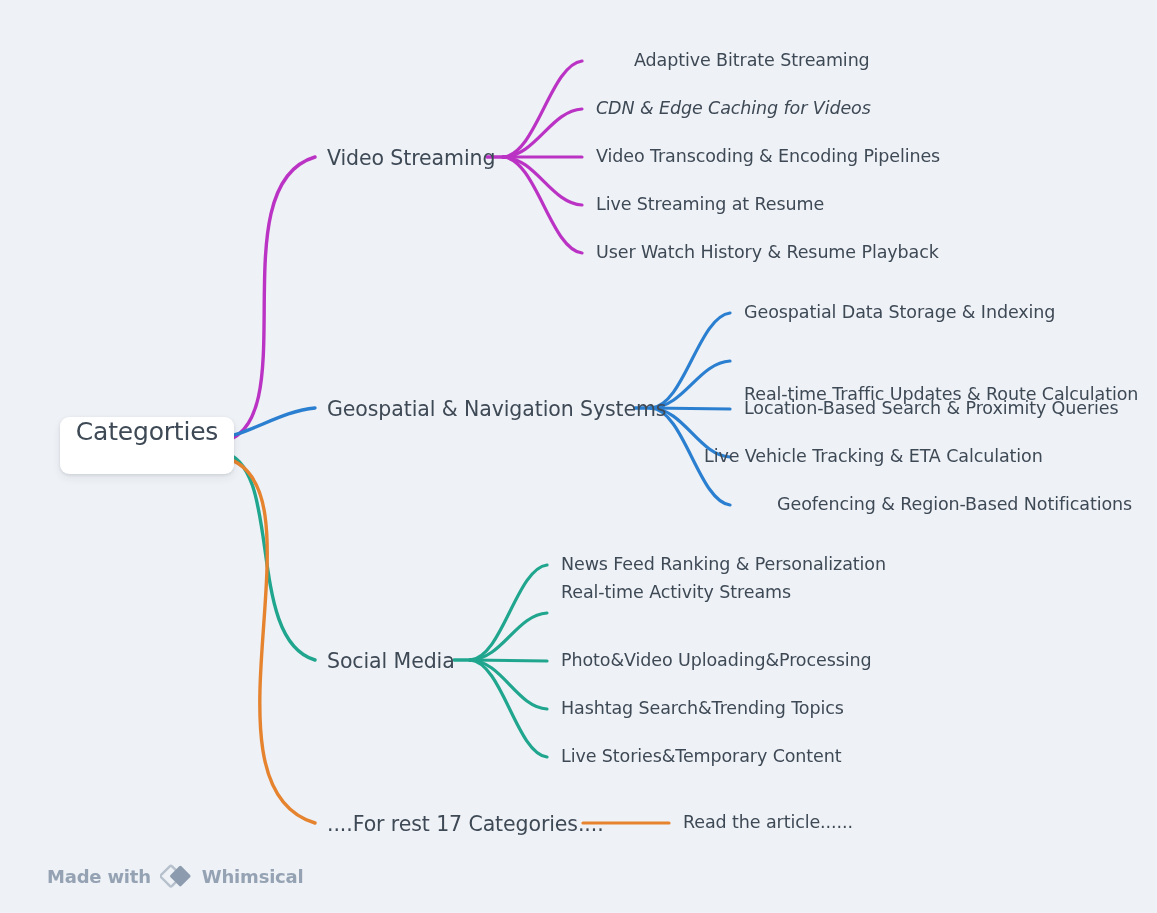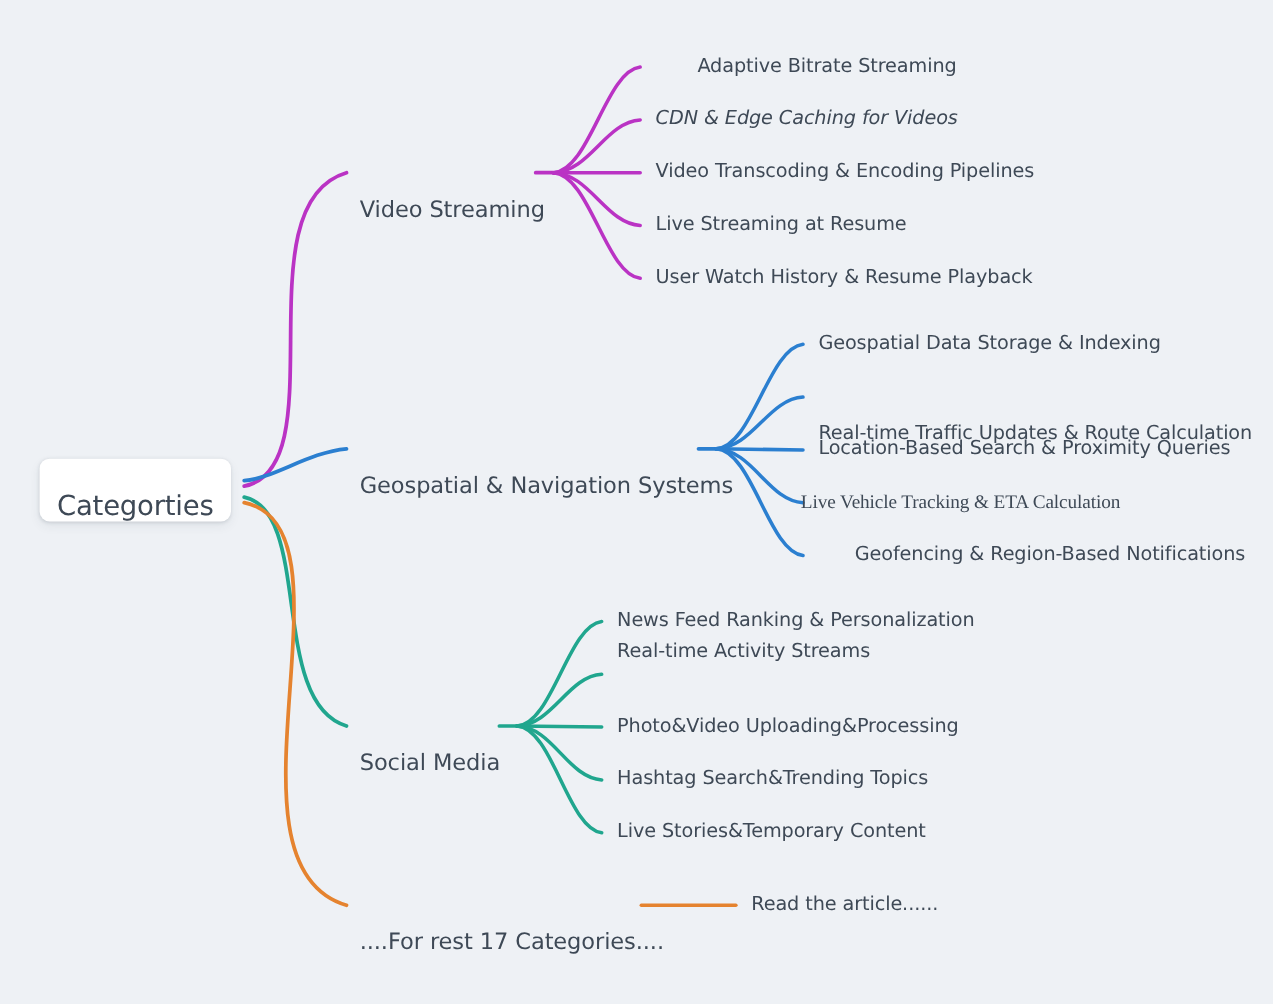"Video Streaming" .branch-label { margin-top: 32px -> none }
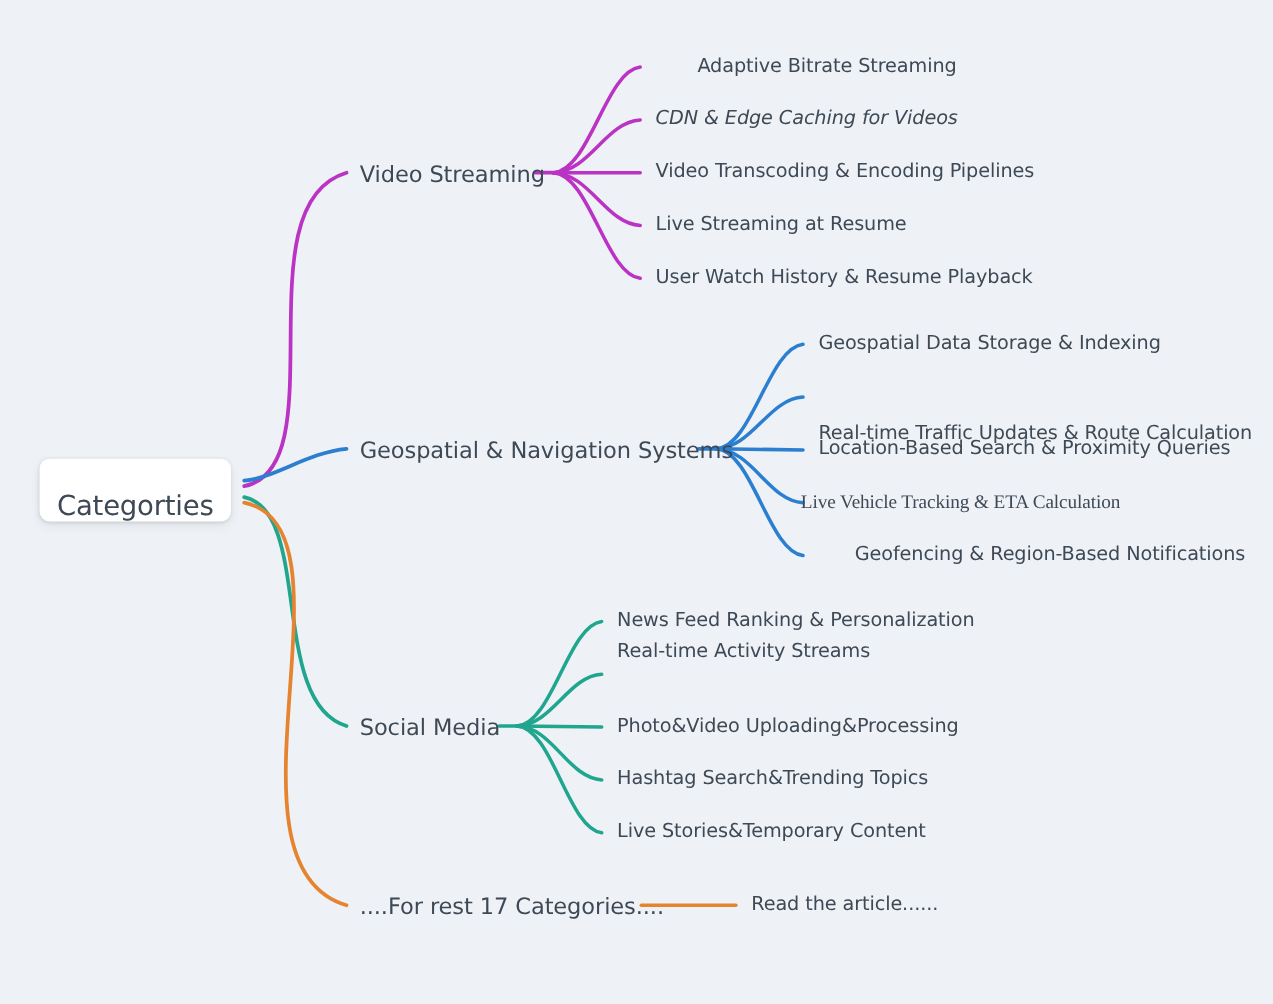"Categorties" .root-card { align-items: flex-end -> flex-start; left: 36px -> 60px }
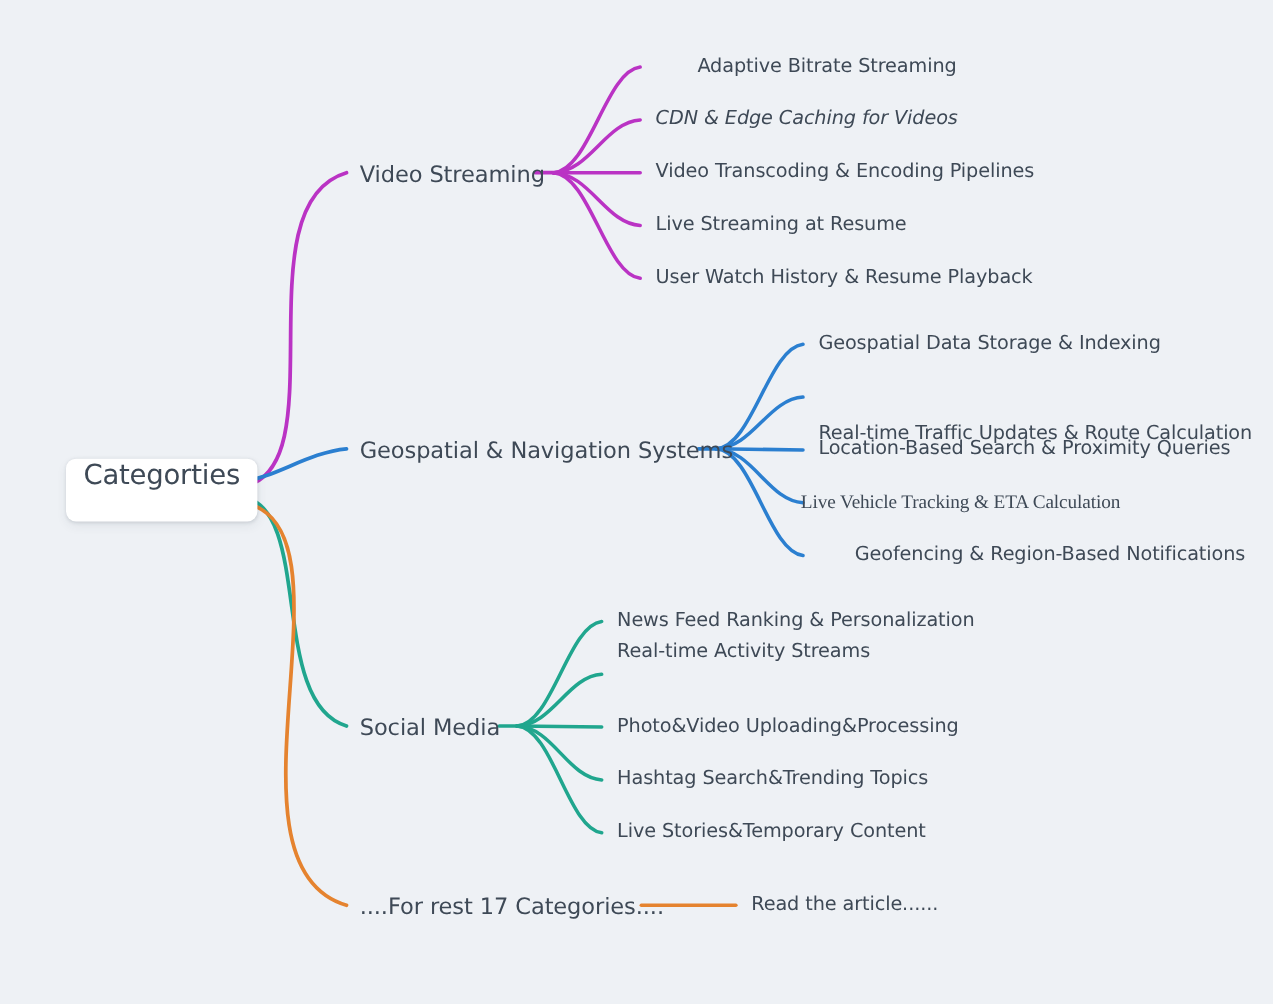"Live Vehicle Tracking & ETA" div.node-label { font-family: Liberation Serif, serif -> none; left: 728px -> 704px }
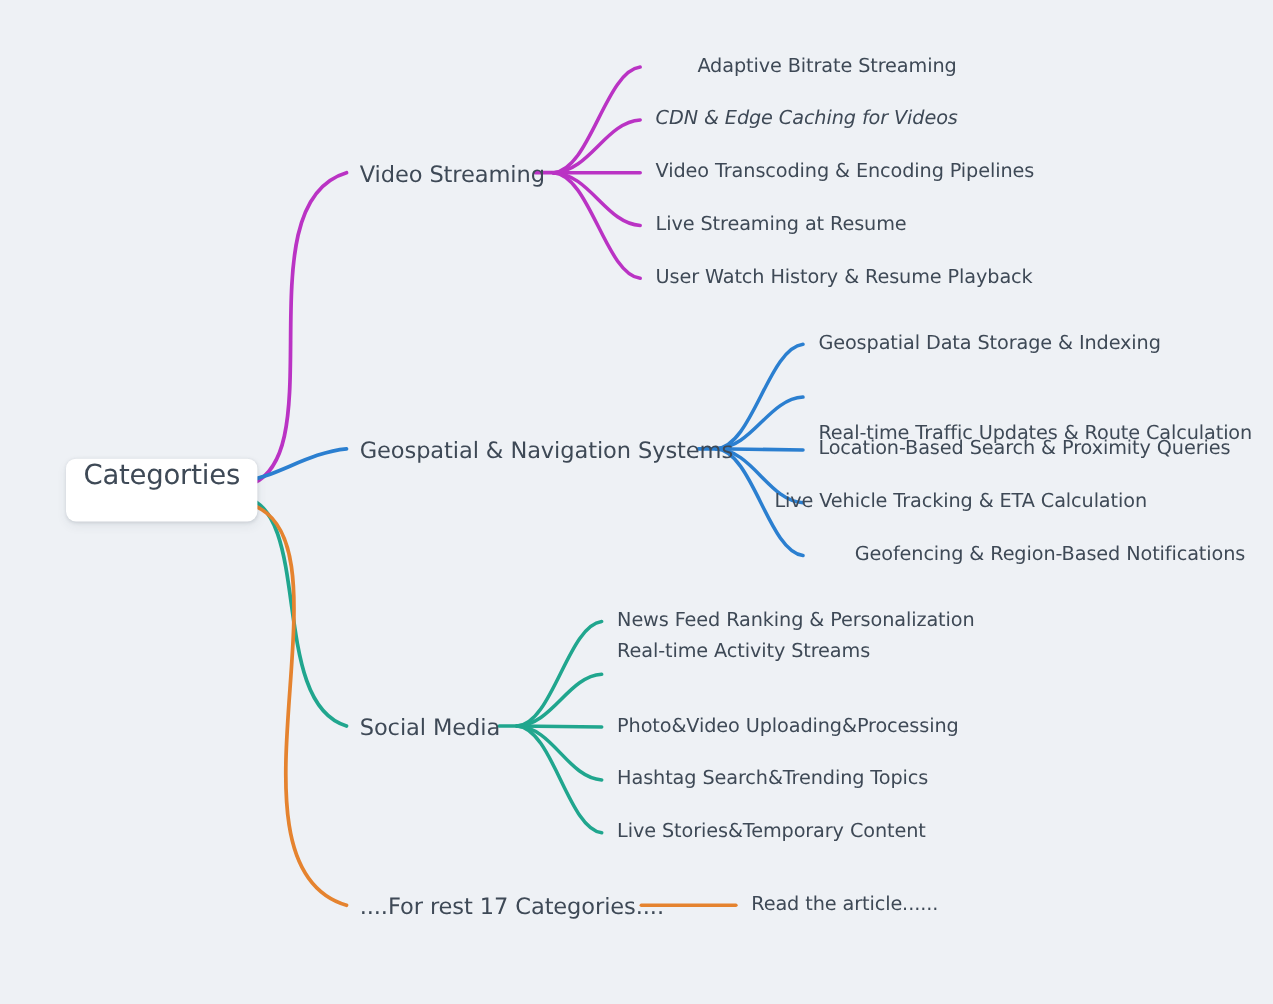"Made with" div.footer { html: none -> <div> <span>Made with</span> <span> <svg> <rect></rect> <rect></rect> </svg> </span> <span>Whimsical</span> </div> }
